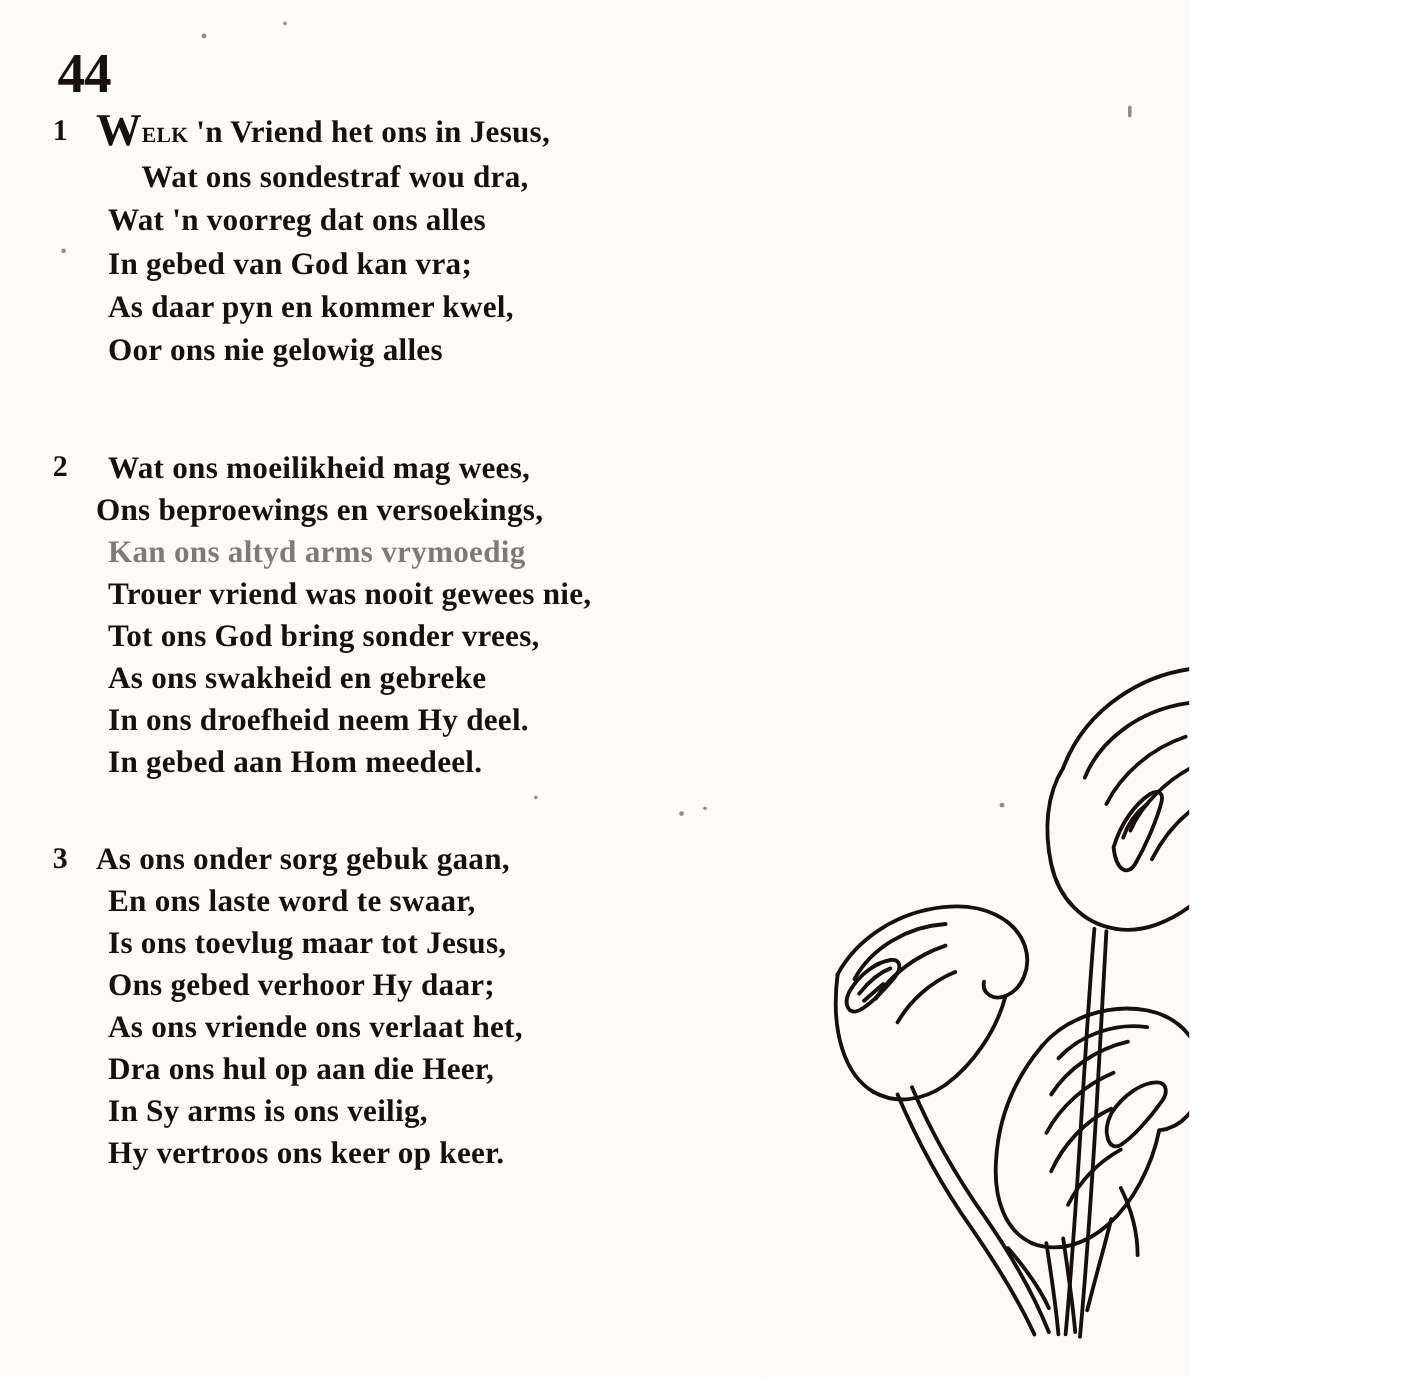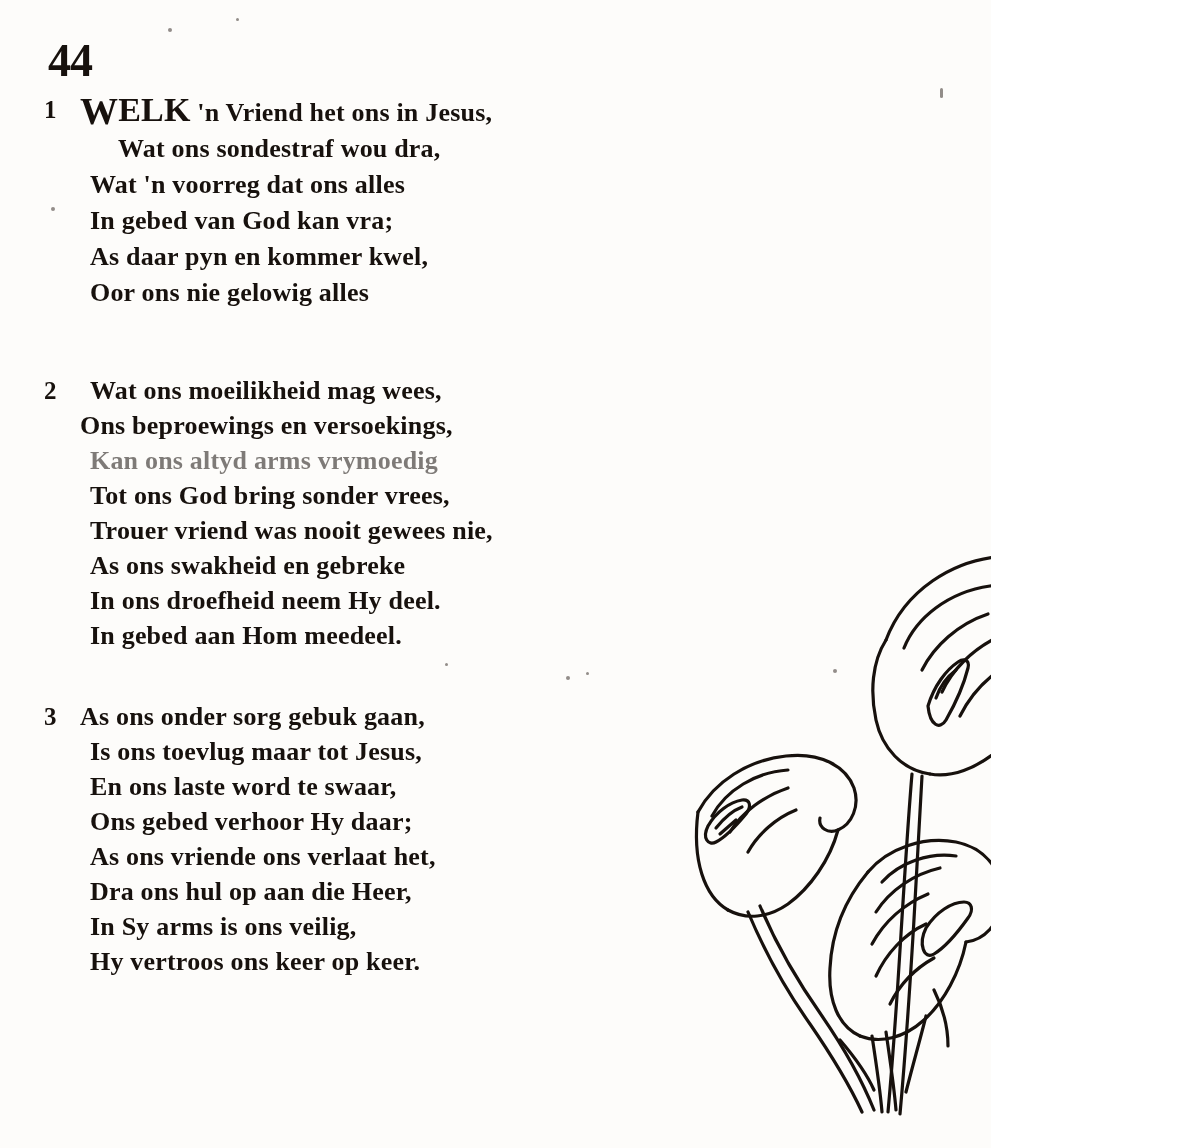"ELK" .first-line .caps { font-size: 34px -> 18px }
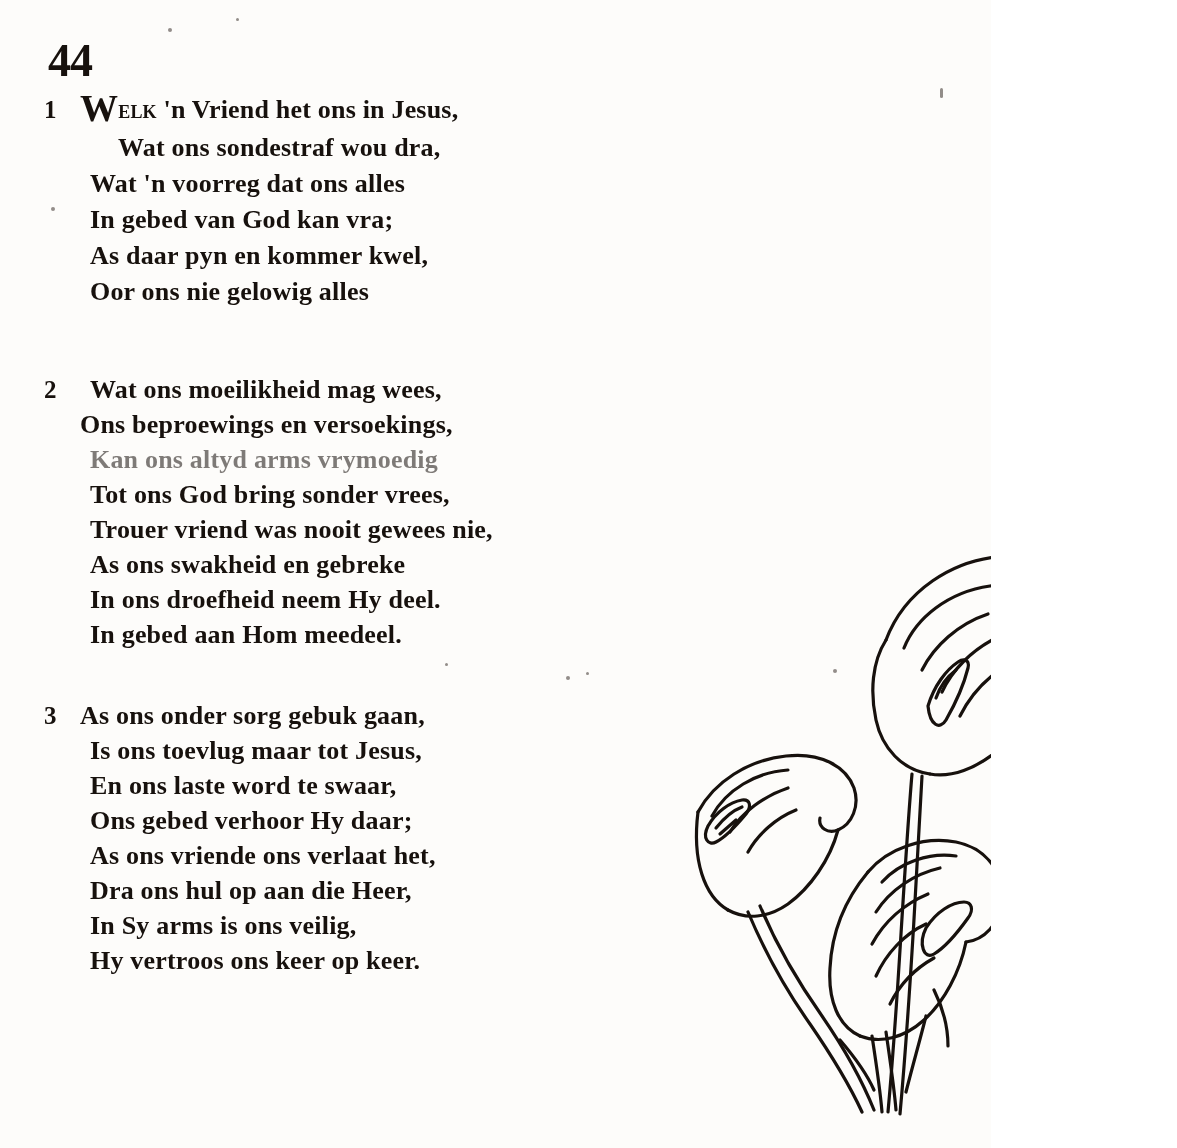"Tot ons God bring sonder" div.line { order: before "Trouer vriend was nooit gewees" -> after "Trouer vriend was nooit gewees" }
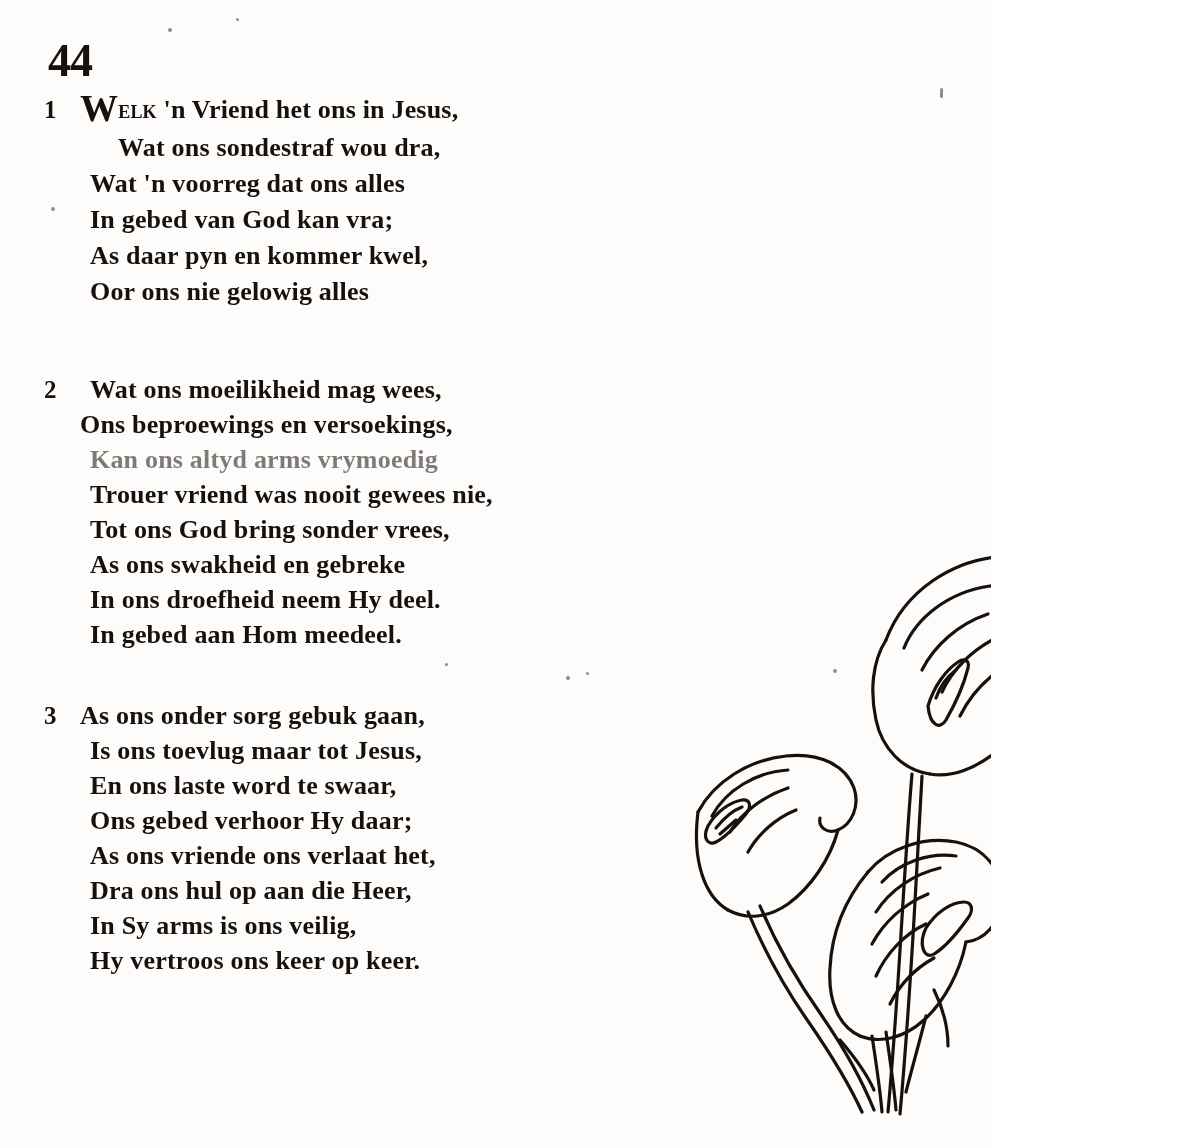"Is ons toevlug maar tot" div.line { order: before "En ons laste word te" -> after "En ons laste word te" }
